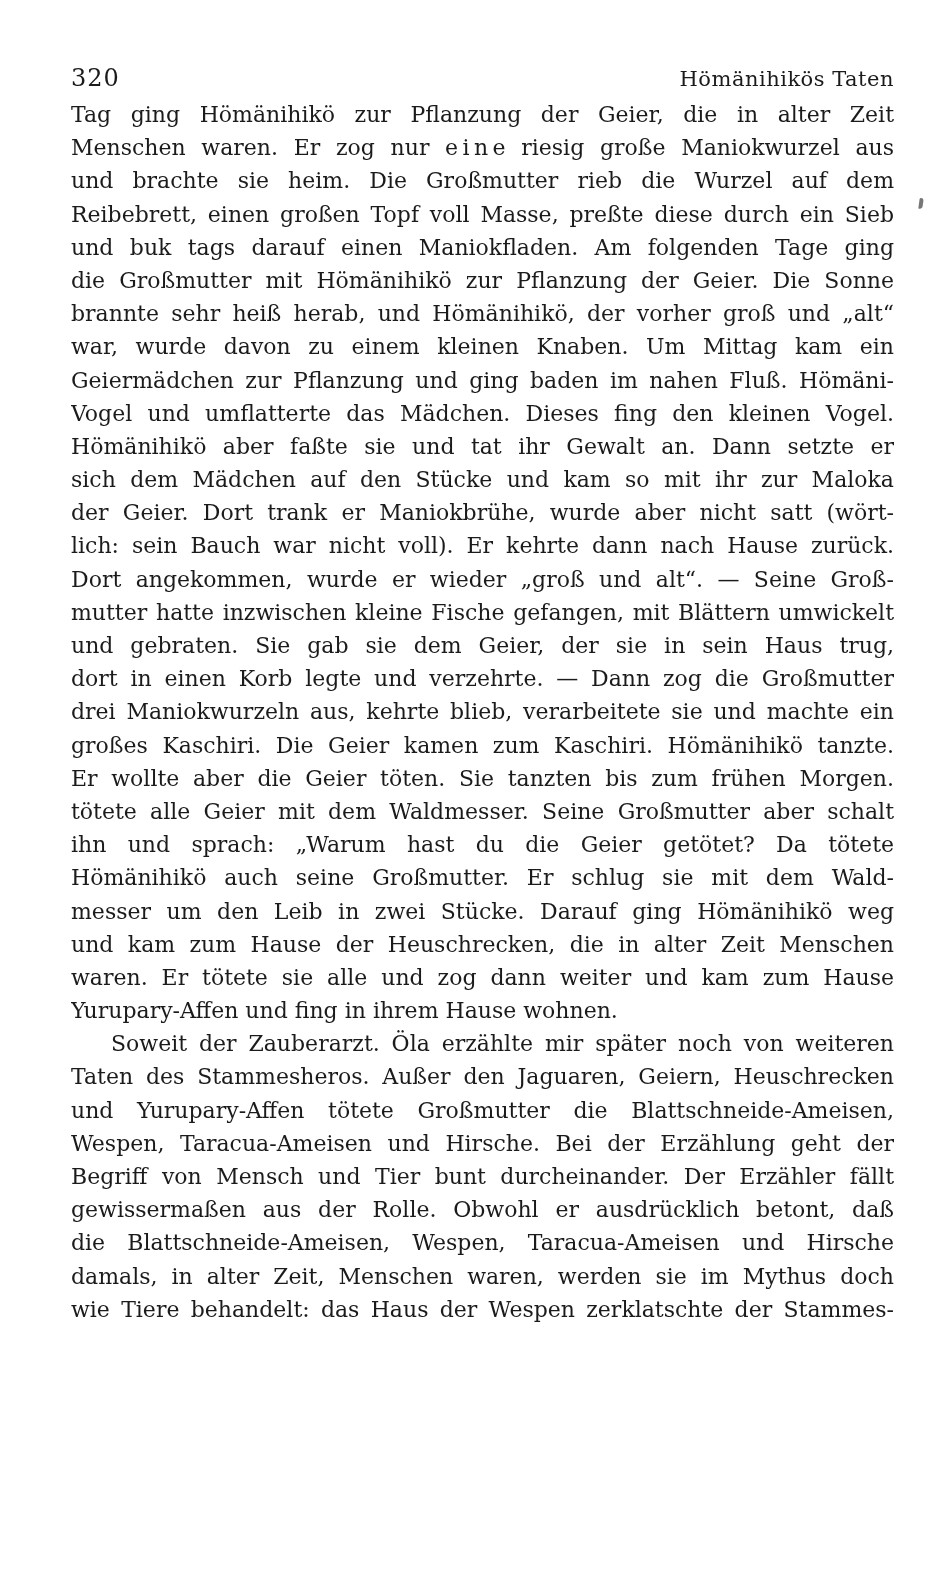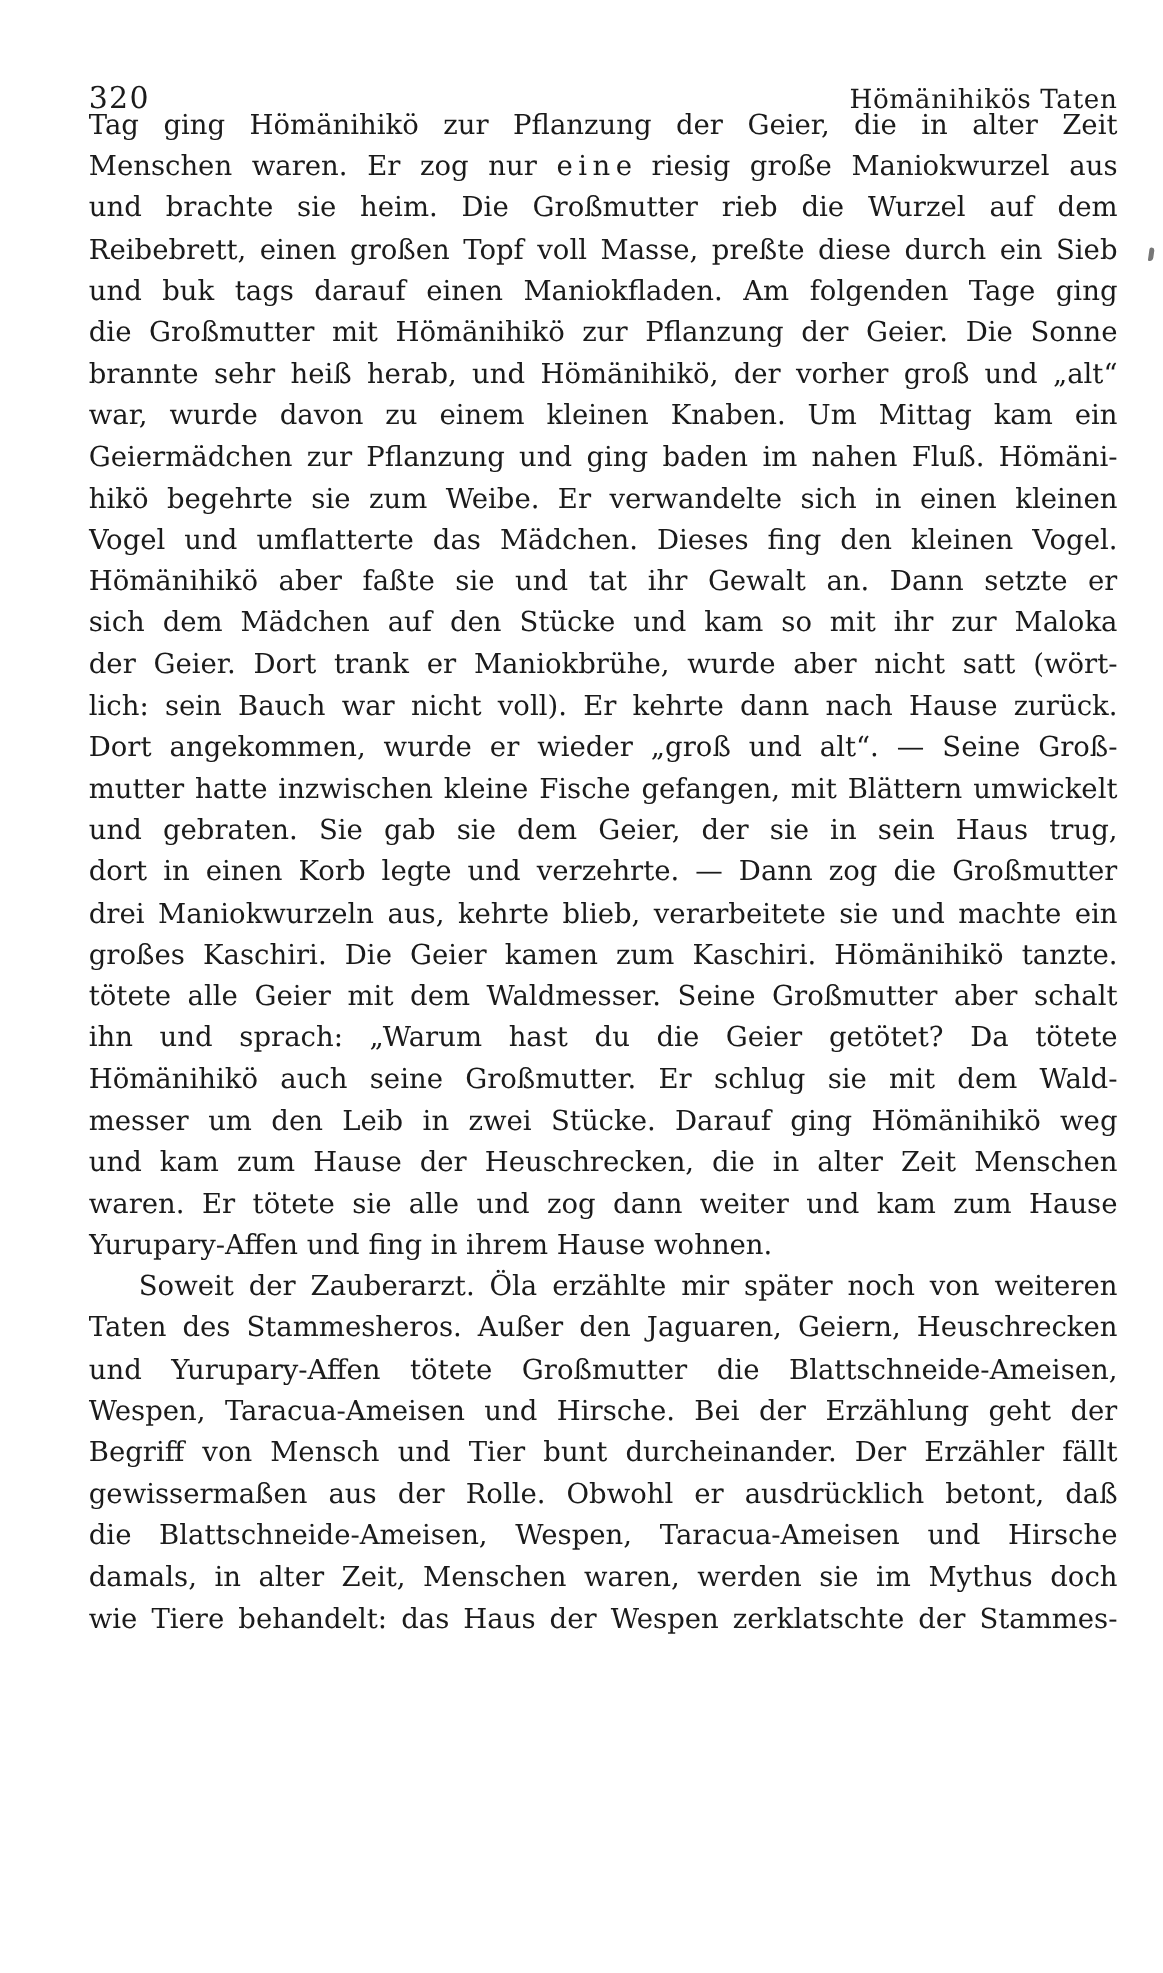"Tag ging Hömänihikö zur Pflanzung" .page-text { top: 84px -> 98px }
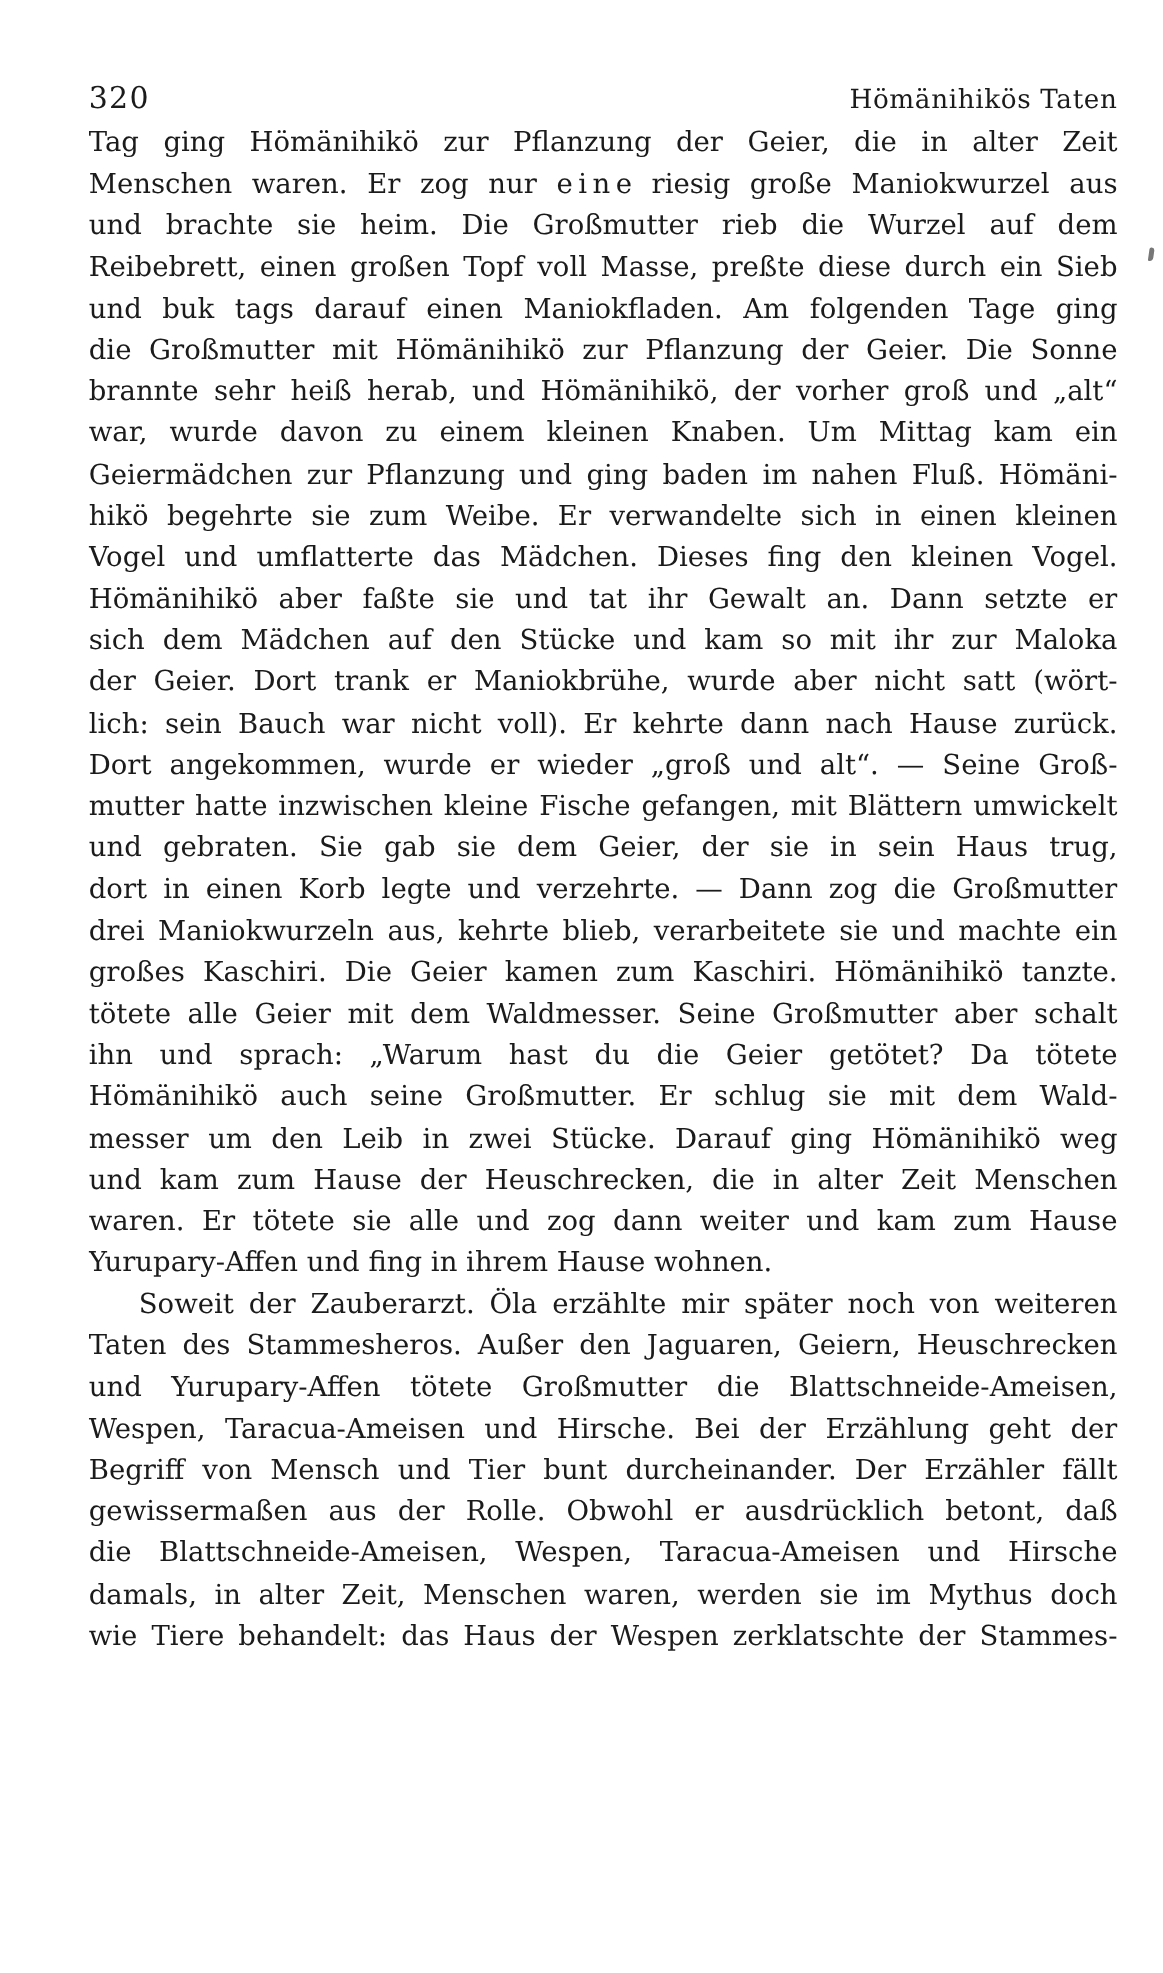"hikö begehrte sie zum Weibe." div.text-line { html: <div>hikö begehrte sie zum Weibe. Er verwandelte sich in einen kleinen</div> -> none }
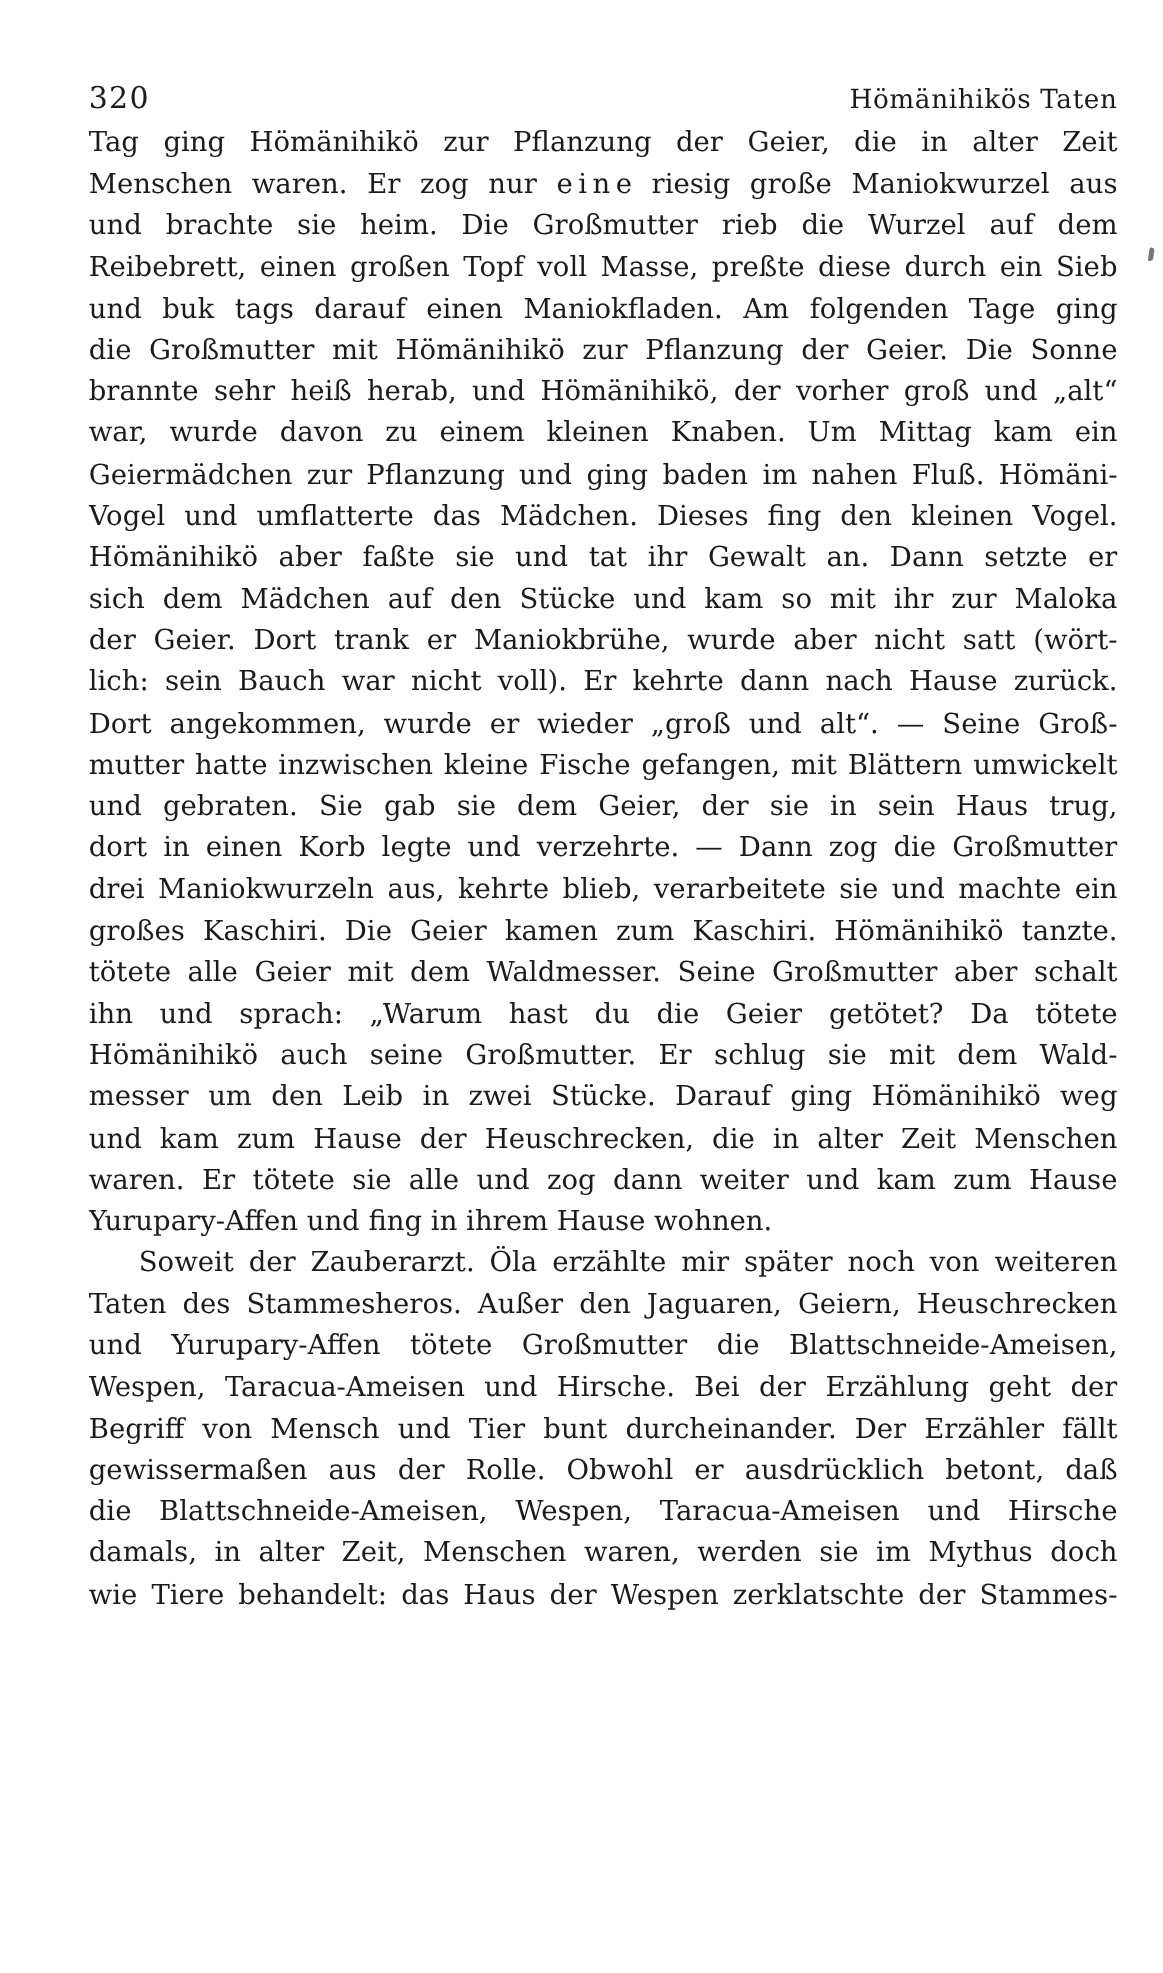"Er wollte aber die Geier" div.text-line { html: none -> <div>Er wollte aber die Geier töten. Sie tanzten bis zum frühen Morgen.</div> }
